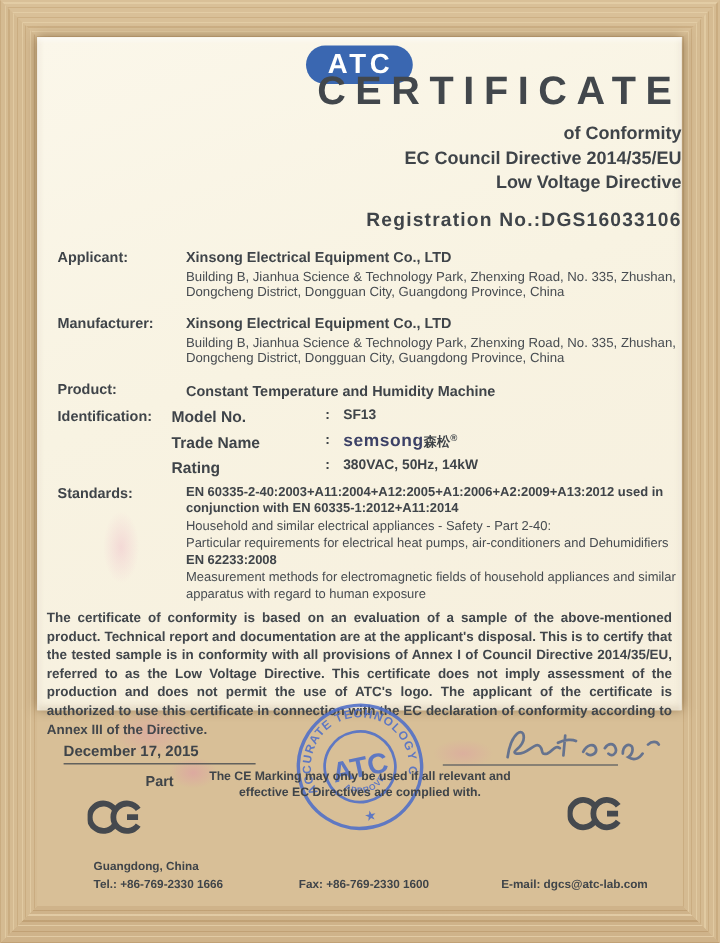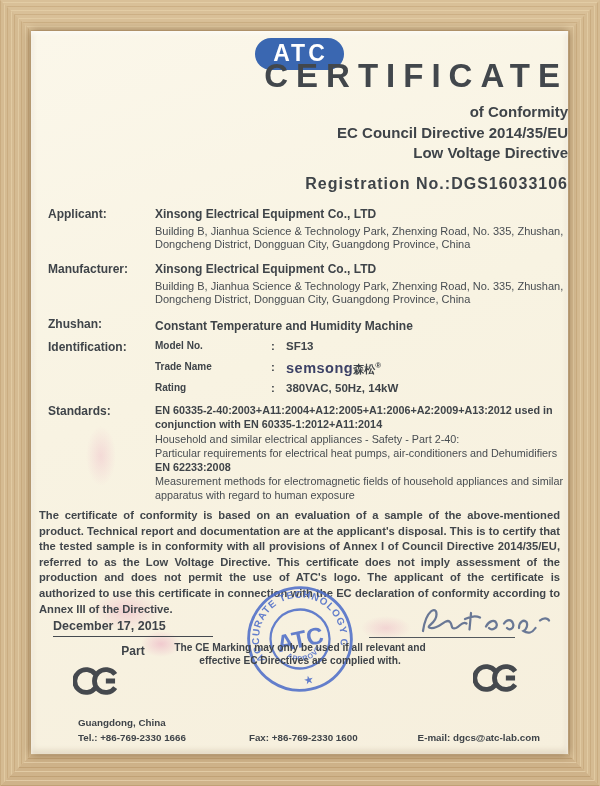"ATC" .paper { height: 723px -> 561px }
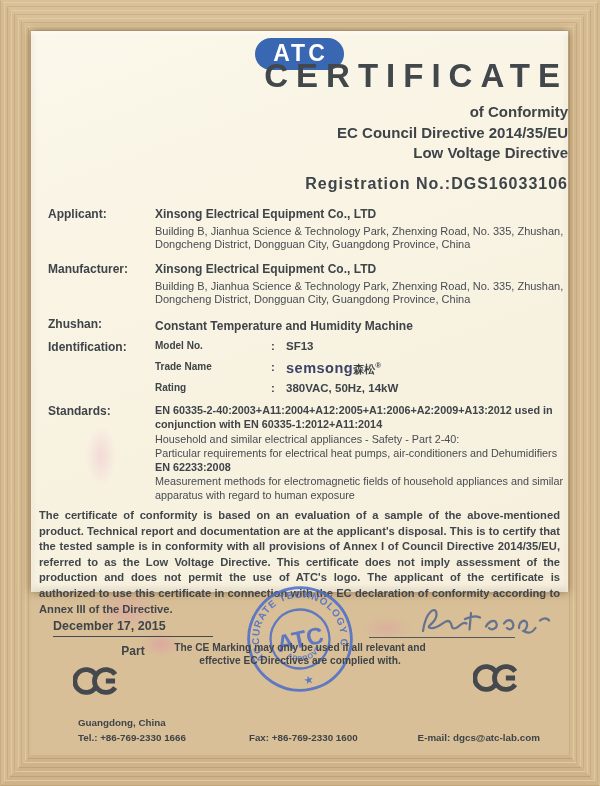"Zhushan:" div.abs { text: Zhushan -> Product }
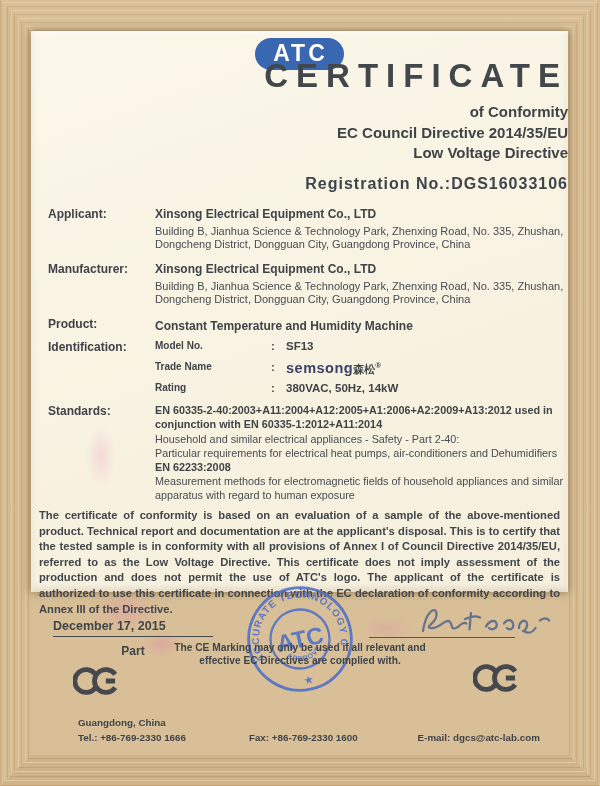"Model No." .subcol { font-size: 10px -> 13px; left: 124px -> 112px }
